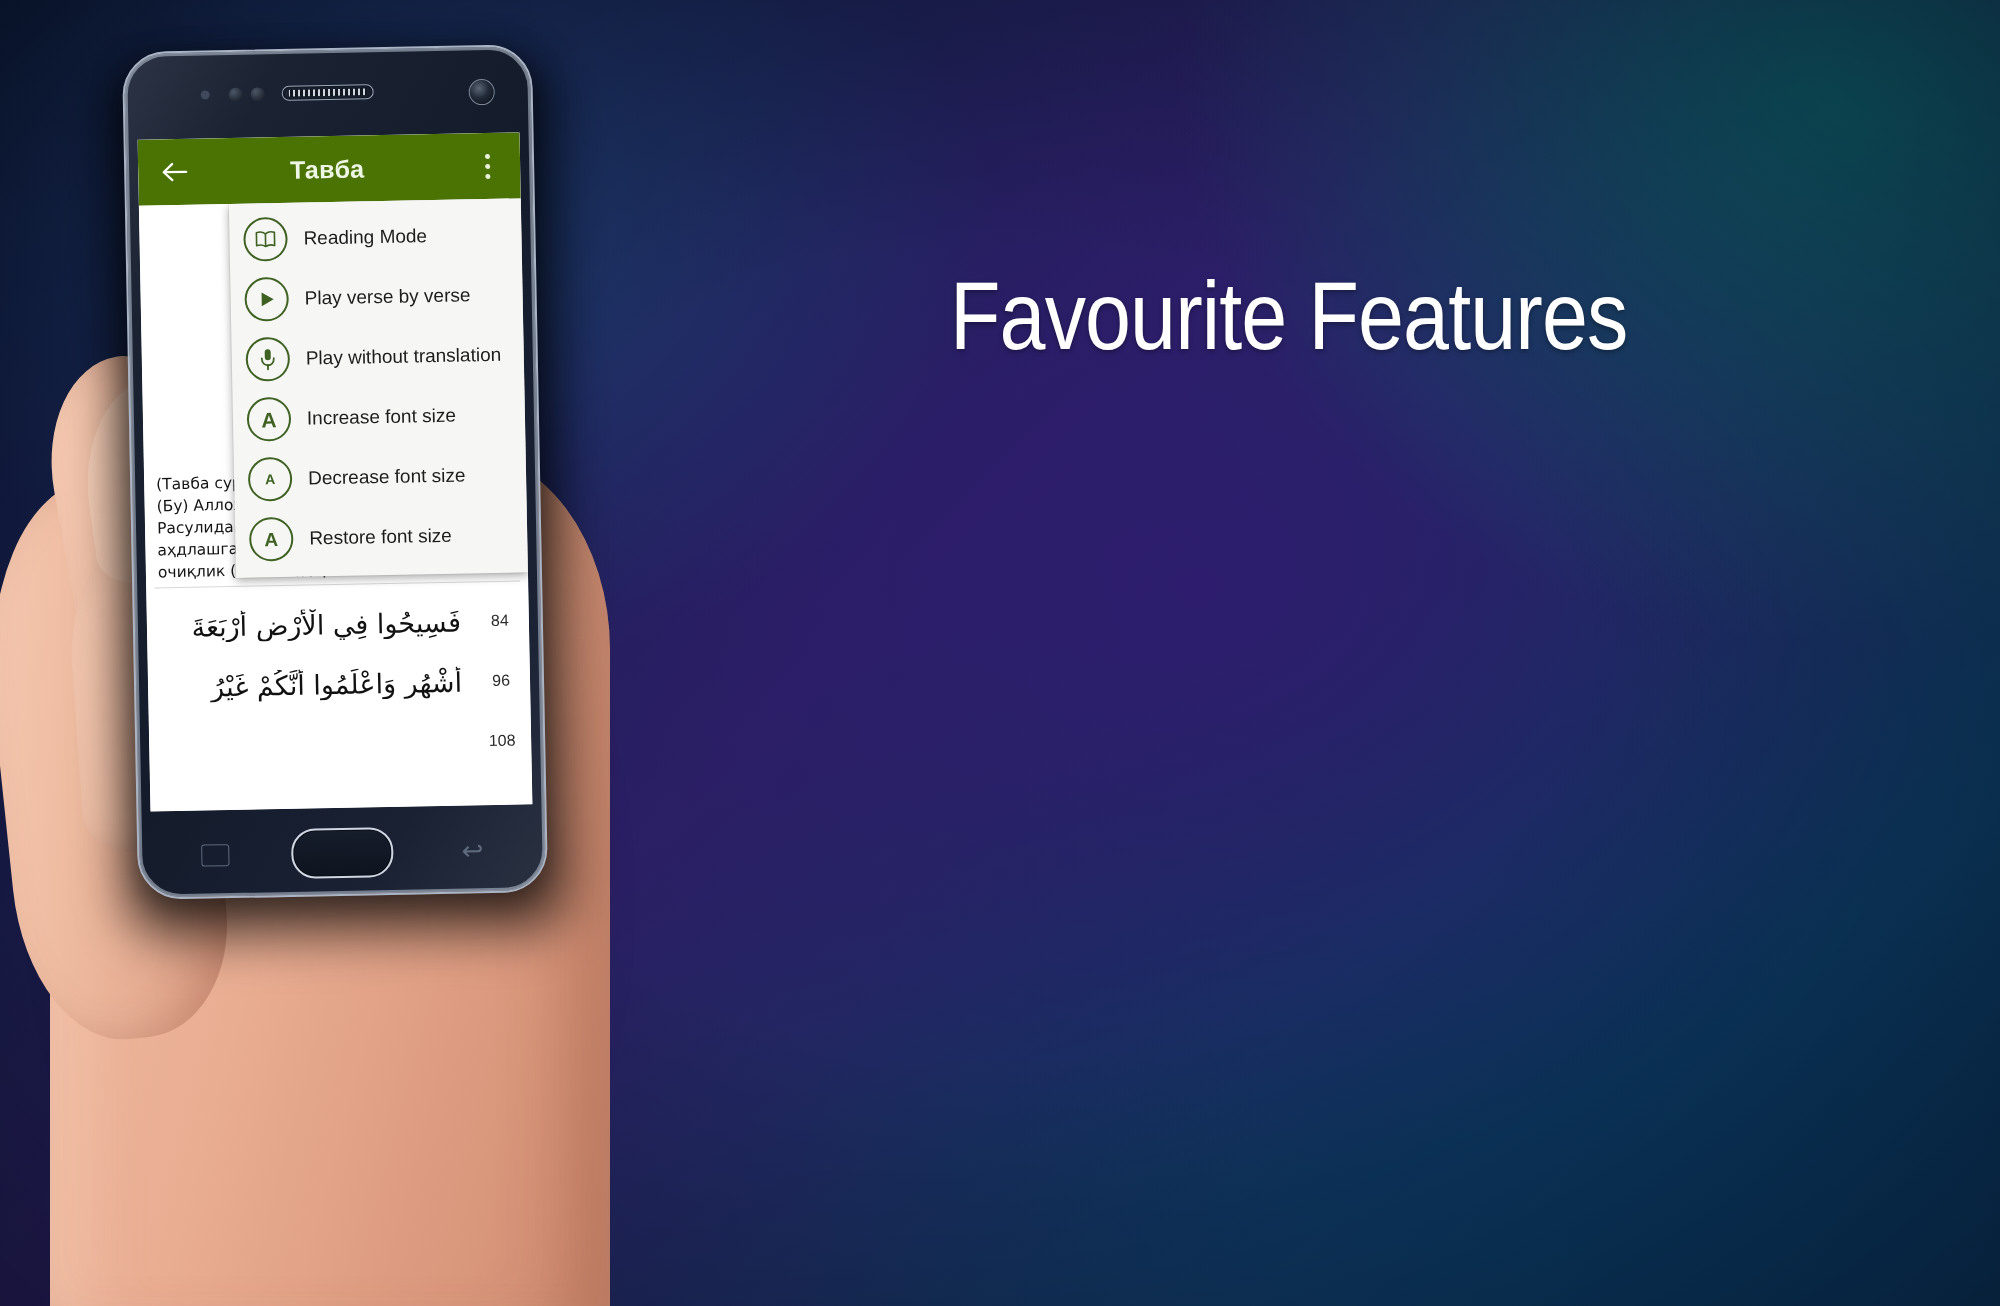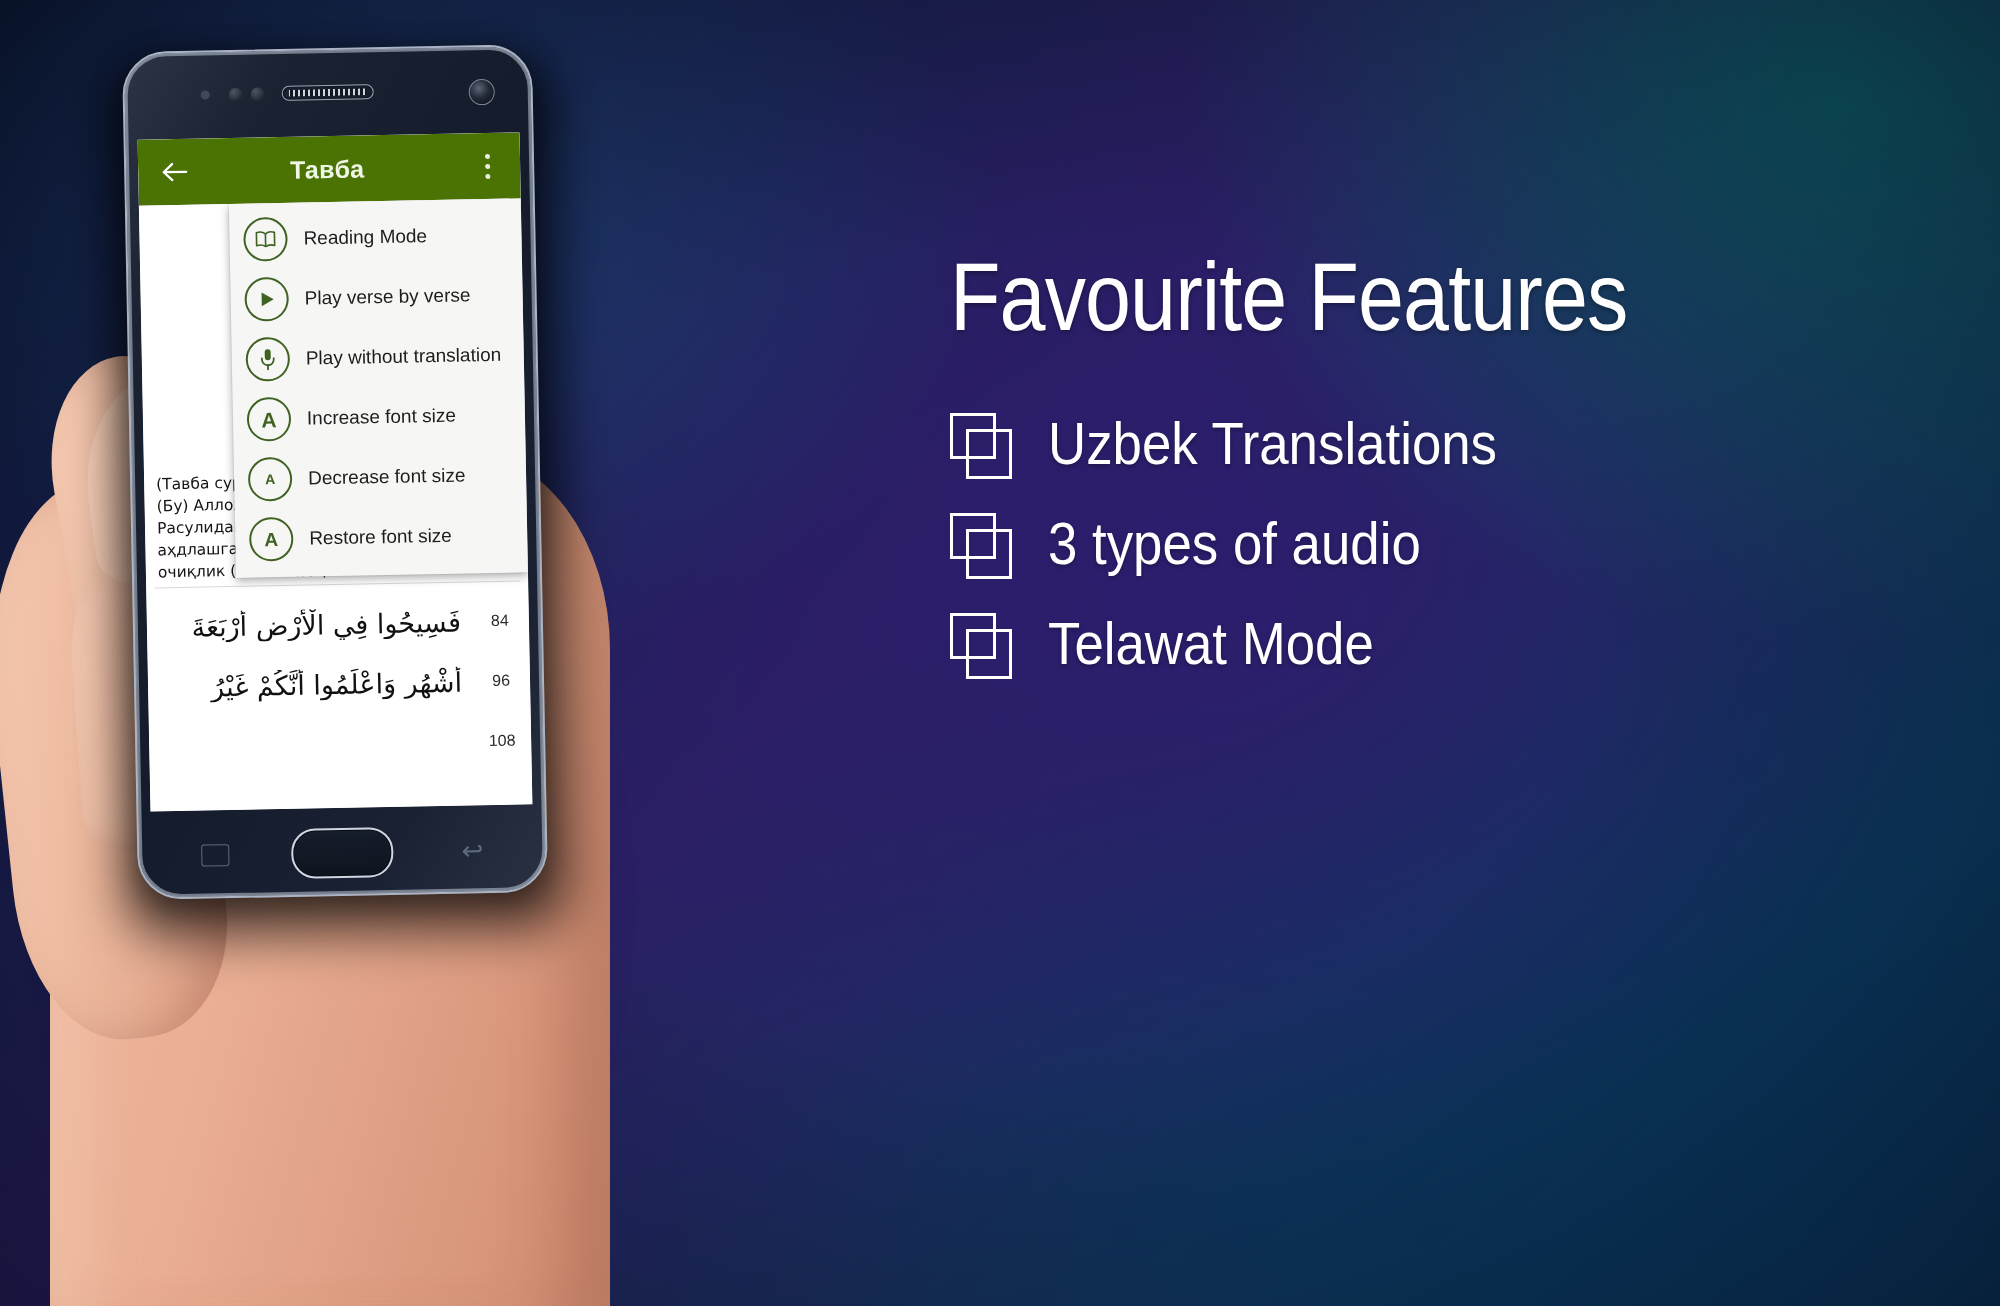"Favourite Features" .panel { top: 249px -> 268px }
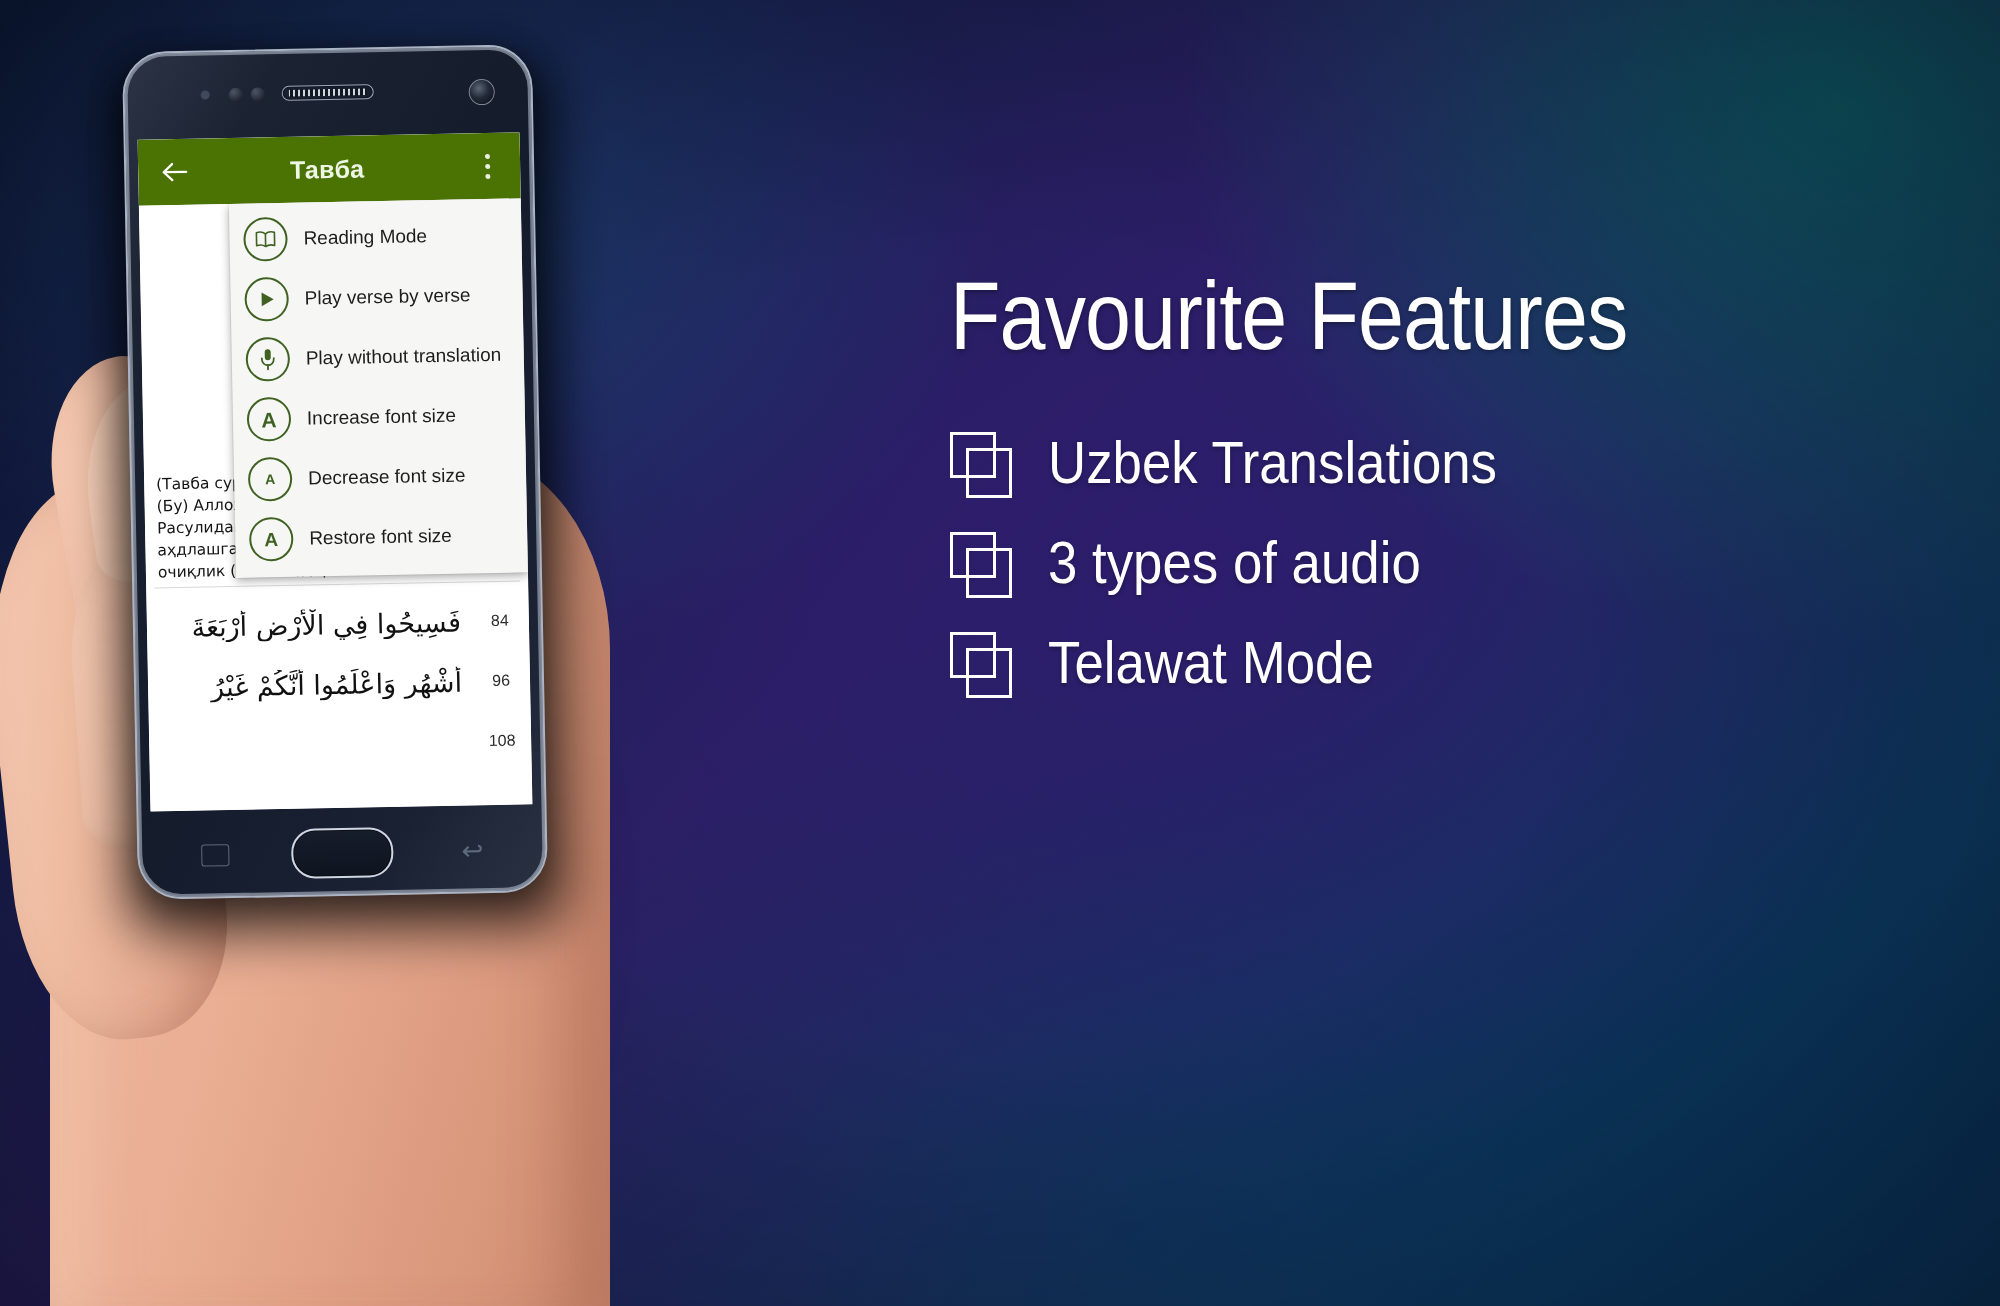"Uzbek Translations" div.features { html: <div> <div> <div> <div></div> <div></div> </div> <div>Uzbek Translations</div> </div> <div> <div> <div></div> <div></div> </div> <div>3 types of audio</div> </div> <div> <div> <div></div> <div></div> </div> <div>Telawat Mode</div> </div> </div> -> none }
